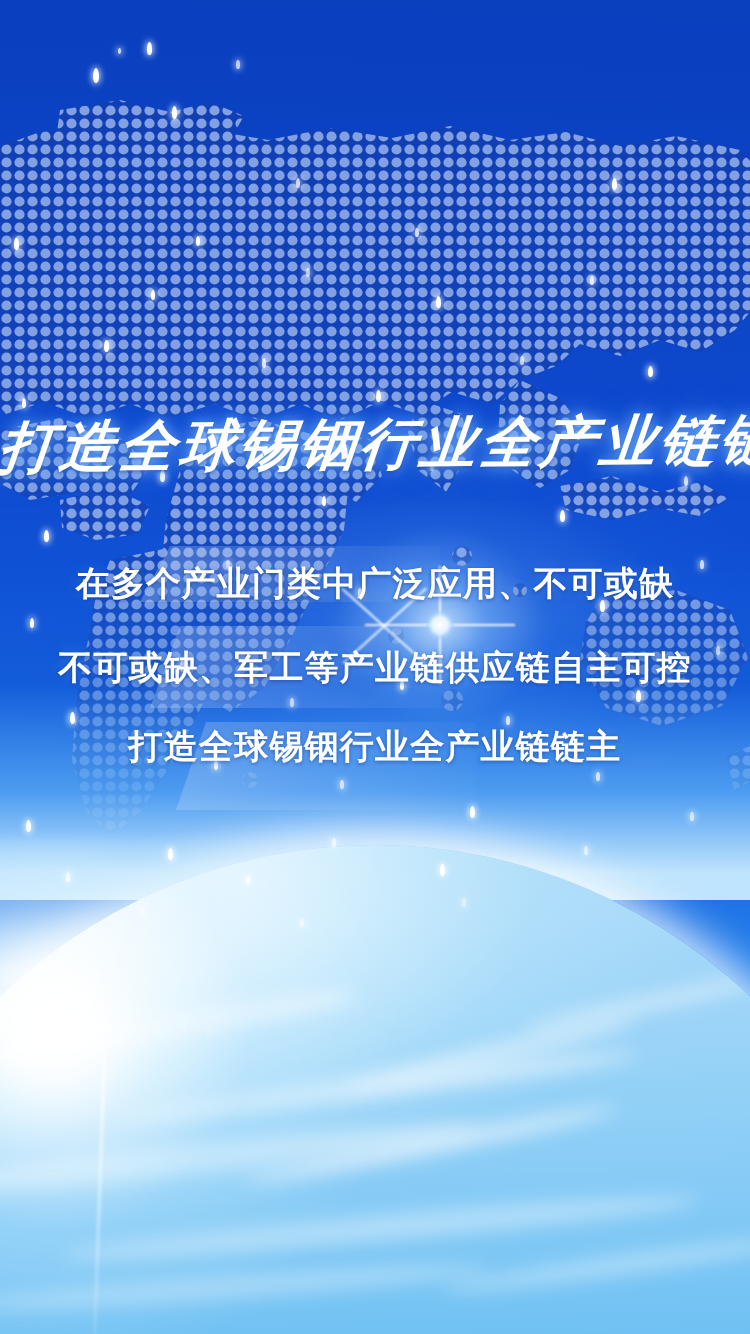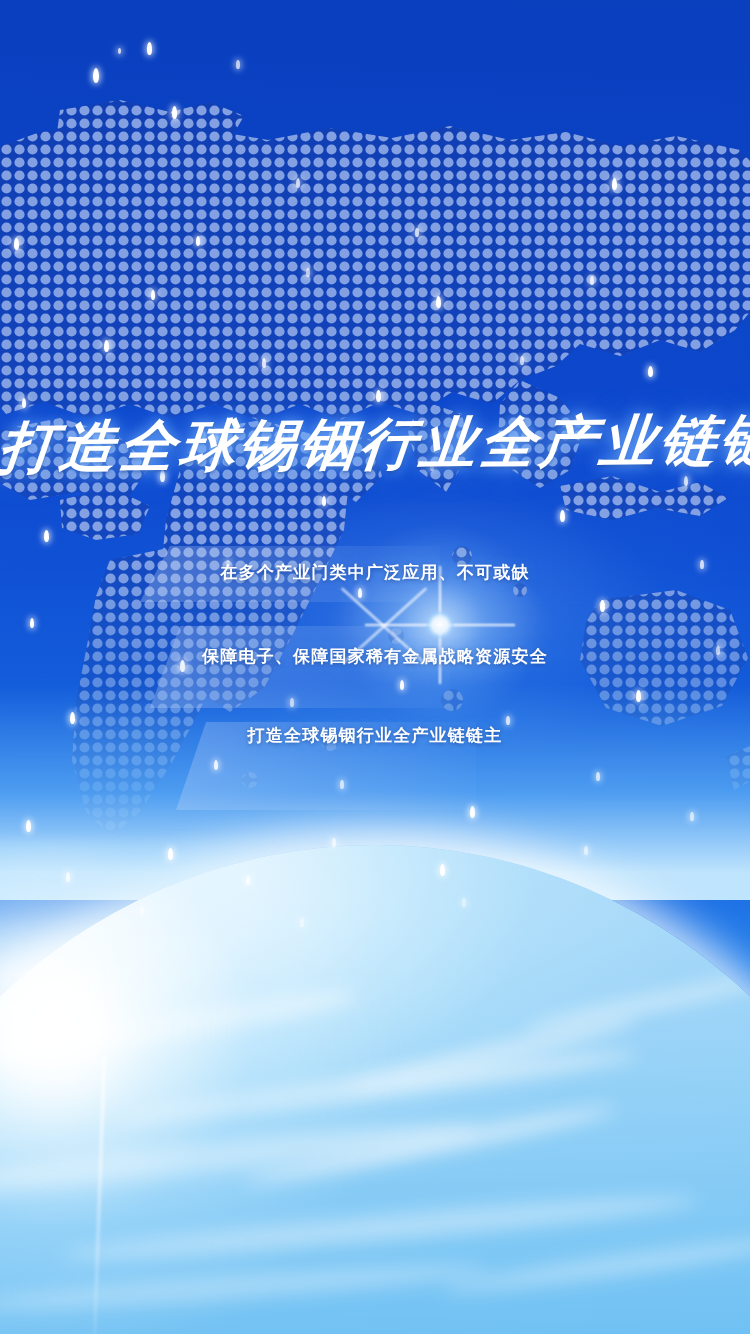"在多个产业门类中广泛应用、不可或缺" .sub { font-size: 17px -> 34px }
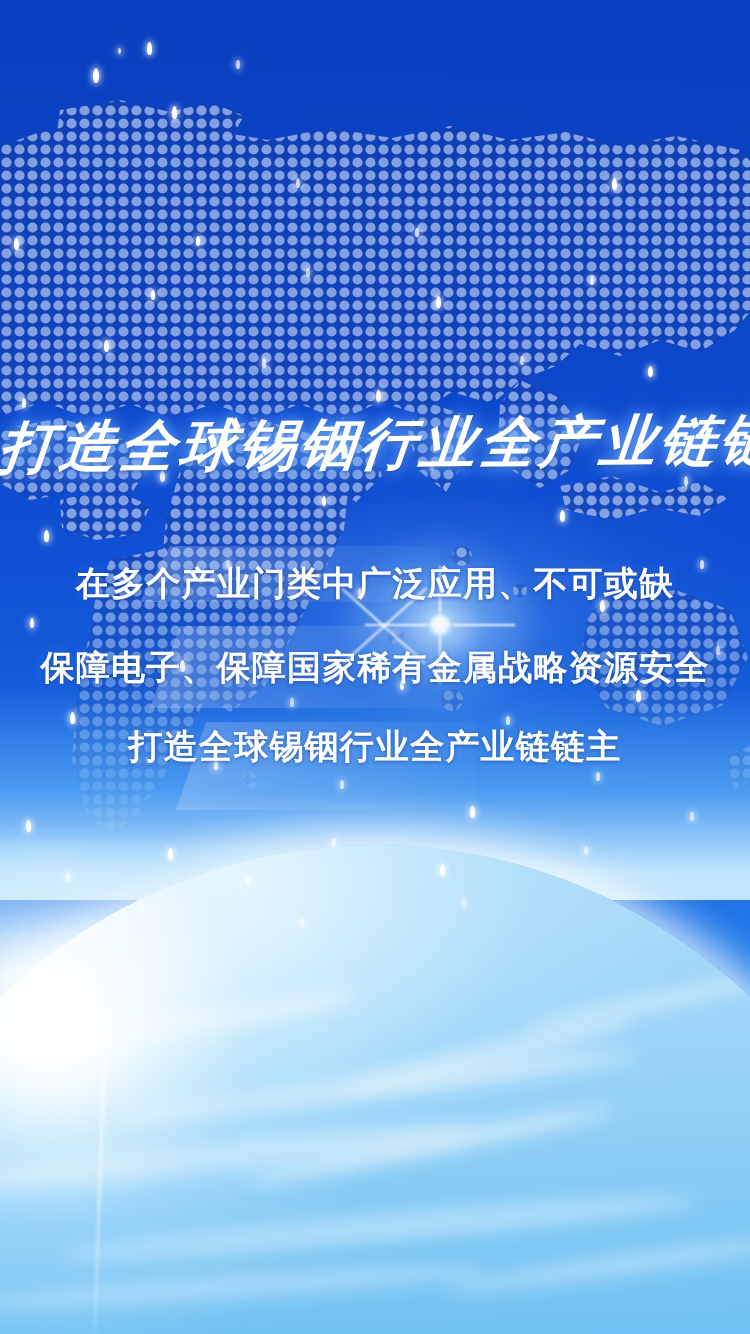"保障电子、保障国家稀有金属战略资源安全" div.sub { text: 保障电子、保障国家稀有金属战略资源安全 -> 不可或缺、军工等产业链供应链自主可控 }
